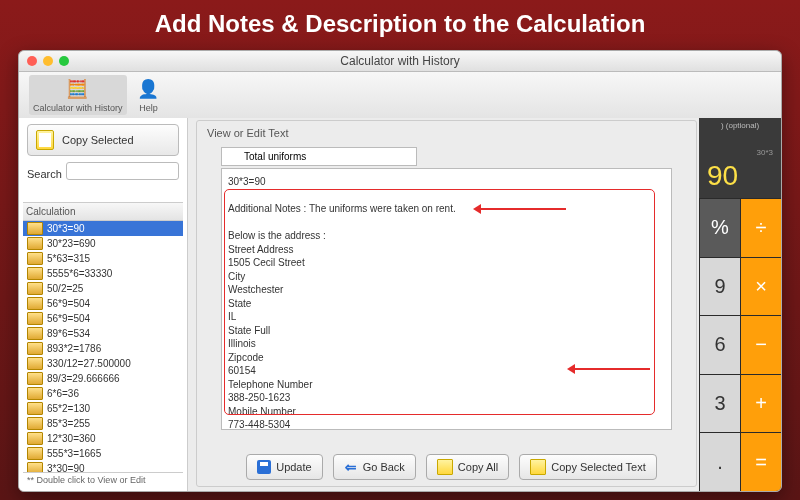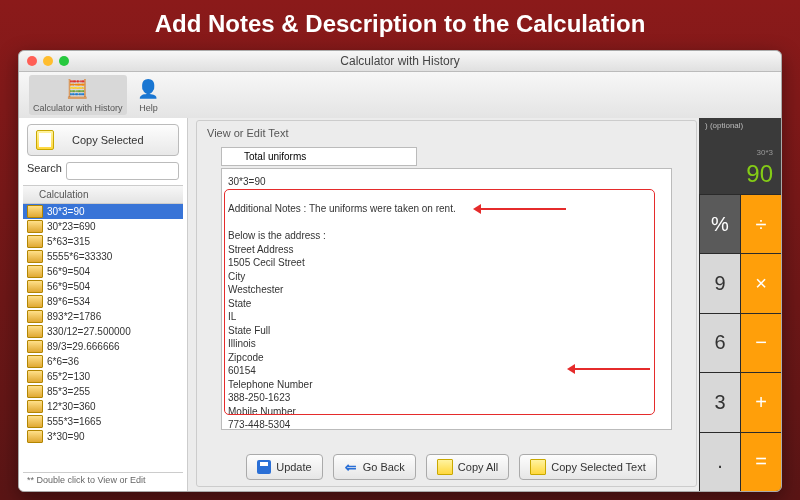") (optional)" .ctop { text-align: left -> center }
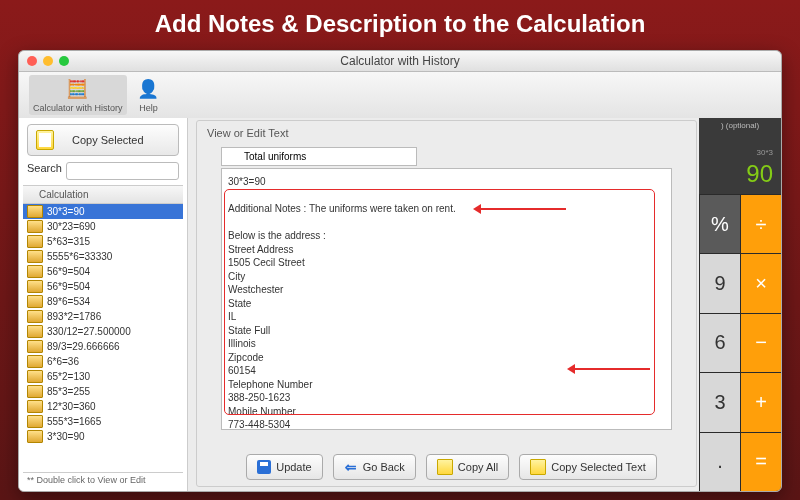"Copy Selected" .copybtn { gap: 18px -> 8px }
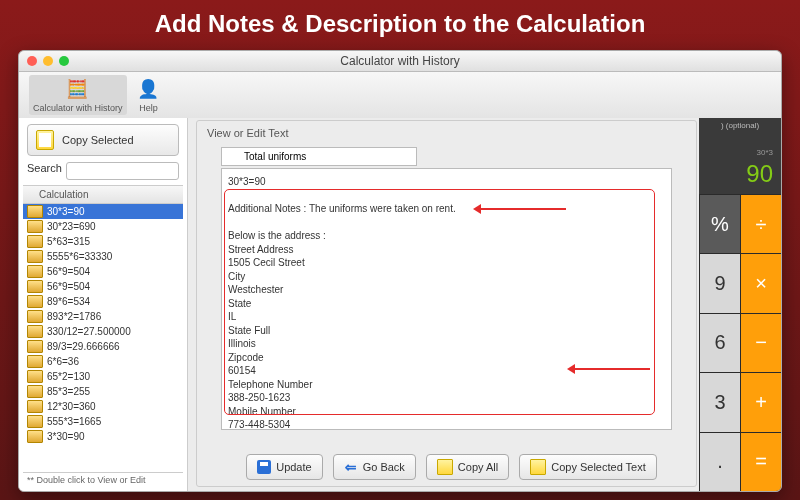"Search" .srch { align-items: flex-start -> flex-end }
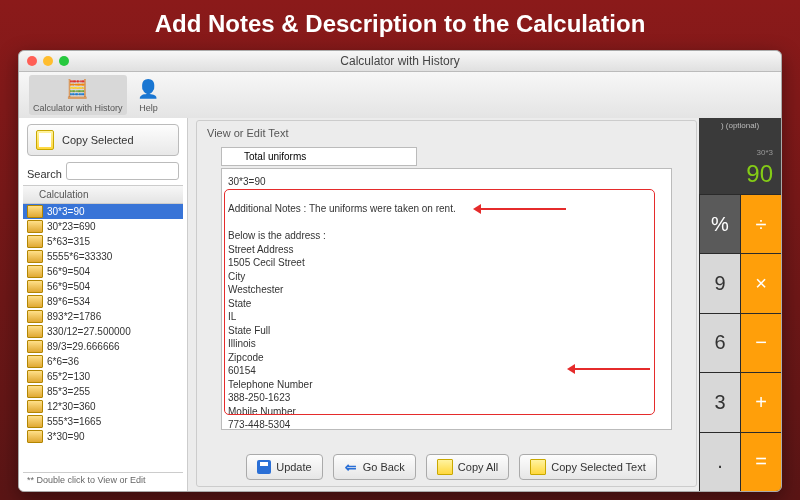"90" .disp { color: #84cc16 -> #fde047; font-size: 24px -> 28px; text-align: right -> none }
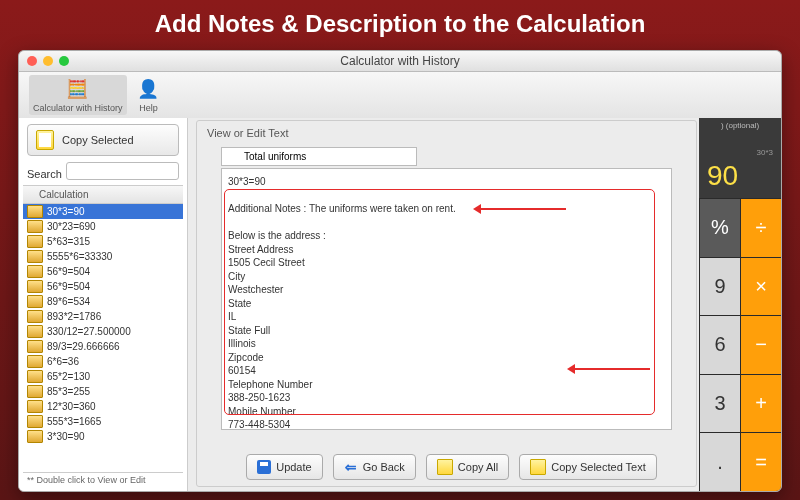"Calculation" .listhead { margin-top: 1px -> 18px; padding: 3px 16px -> 3px 3px }
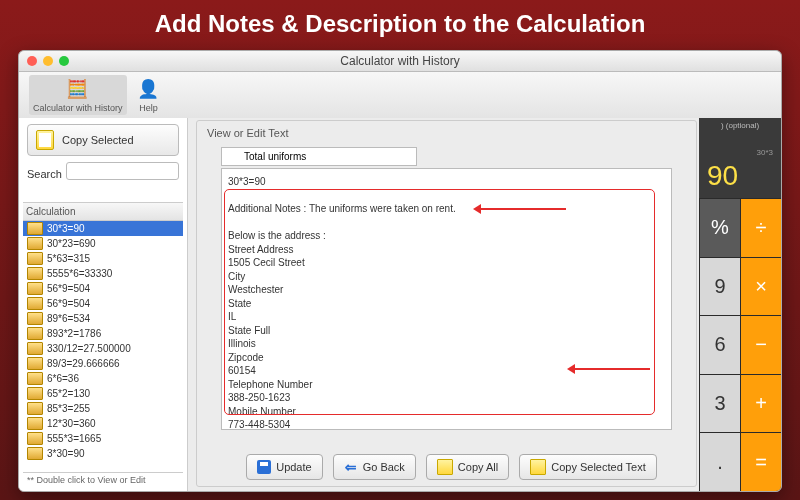"50/2=25" div.row { html: none -> <div> <span></span> <span>50/2=25</span> </div> }
